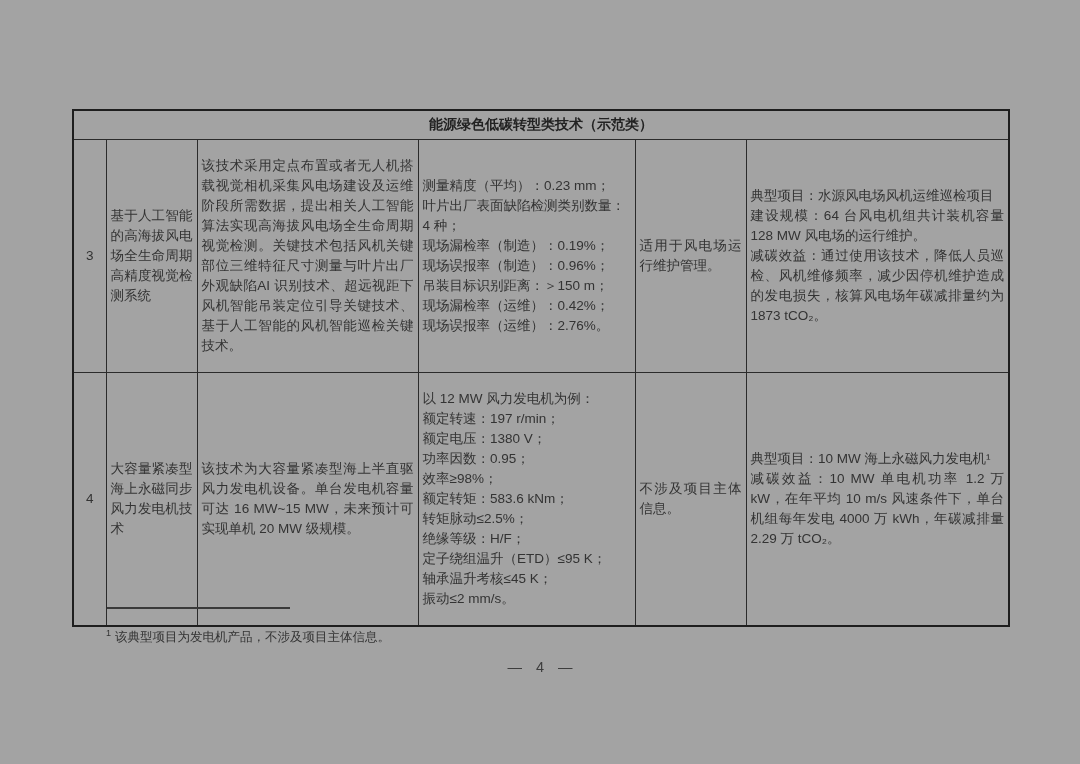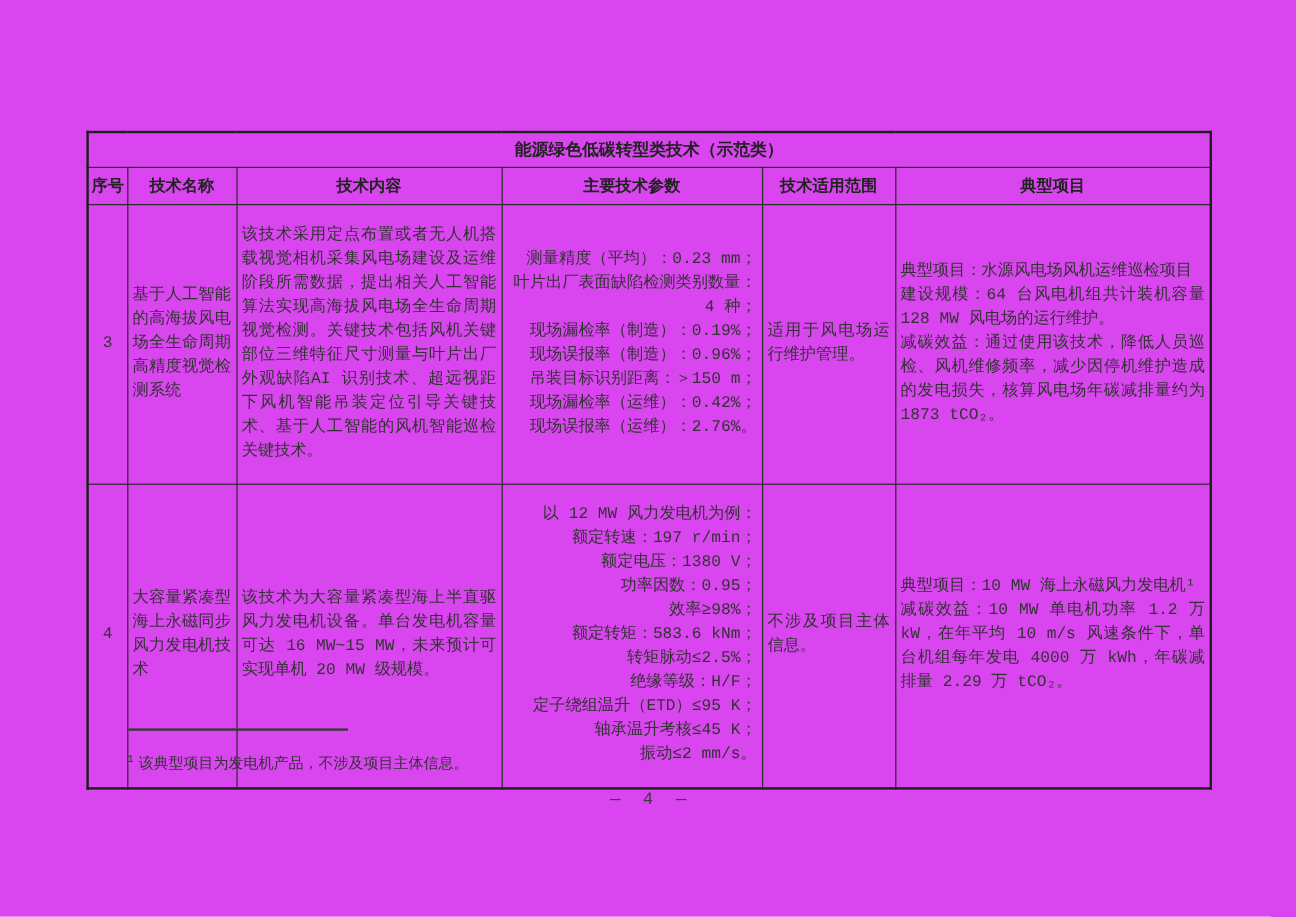"能源绿色低碳转型类技术（示范类）" .page { background: #d946ef -> #a3a3a3; font-family: Liberation Mono, monospace -> Liberation Sans, sans-serif }
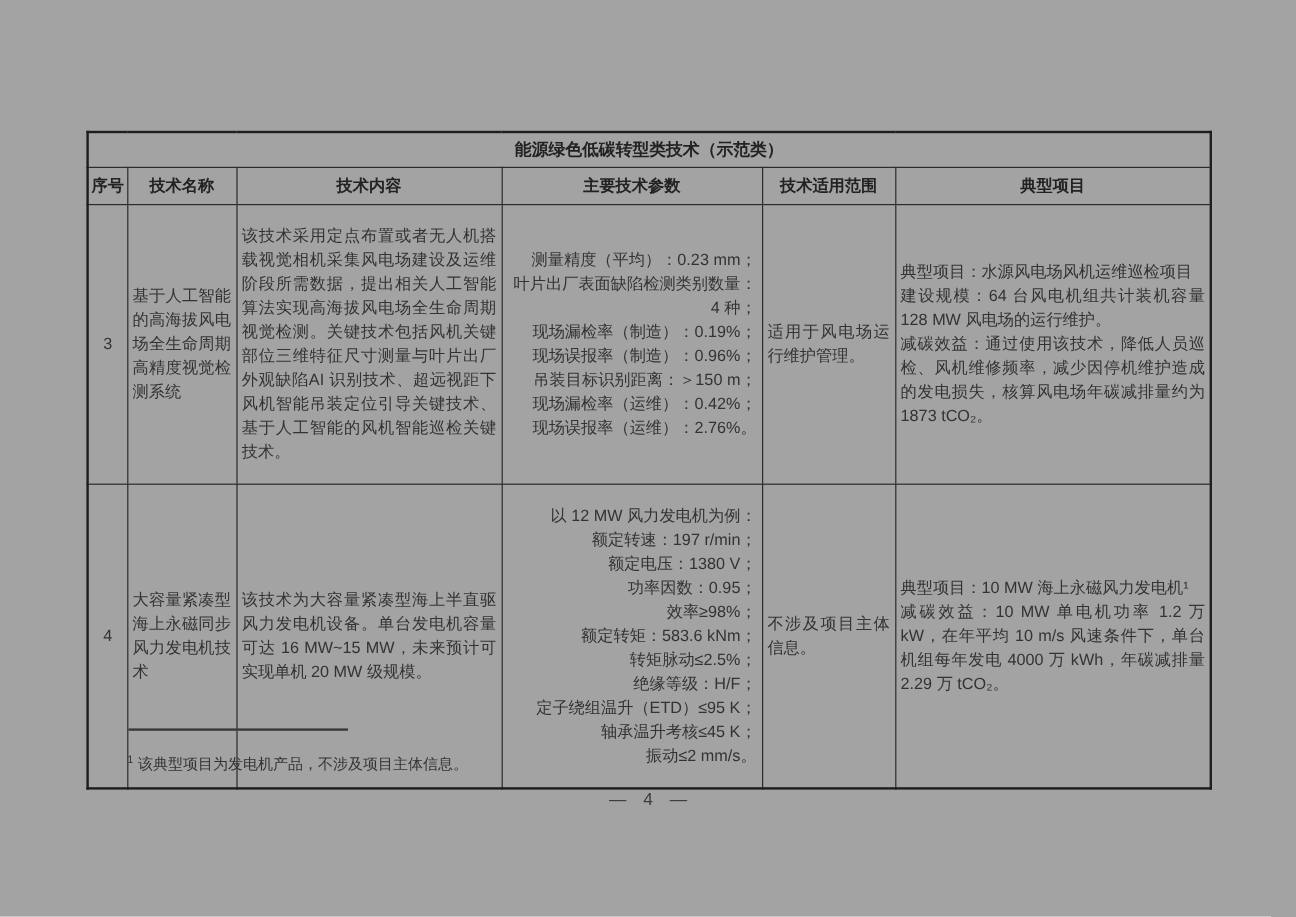"序号" tr.header-row { html: <tr> <th>序号</th> <th>技术名称</th> <th>技术内容</th> <th>主要技术参数</th> <th>技术适用范围</th> <th>典型项目</th> </tr> -> none }
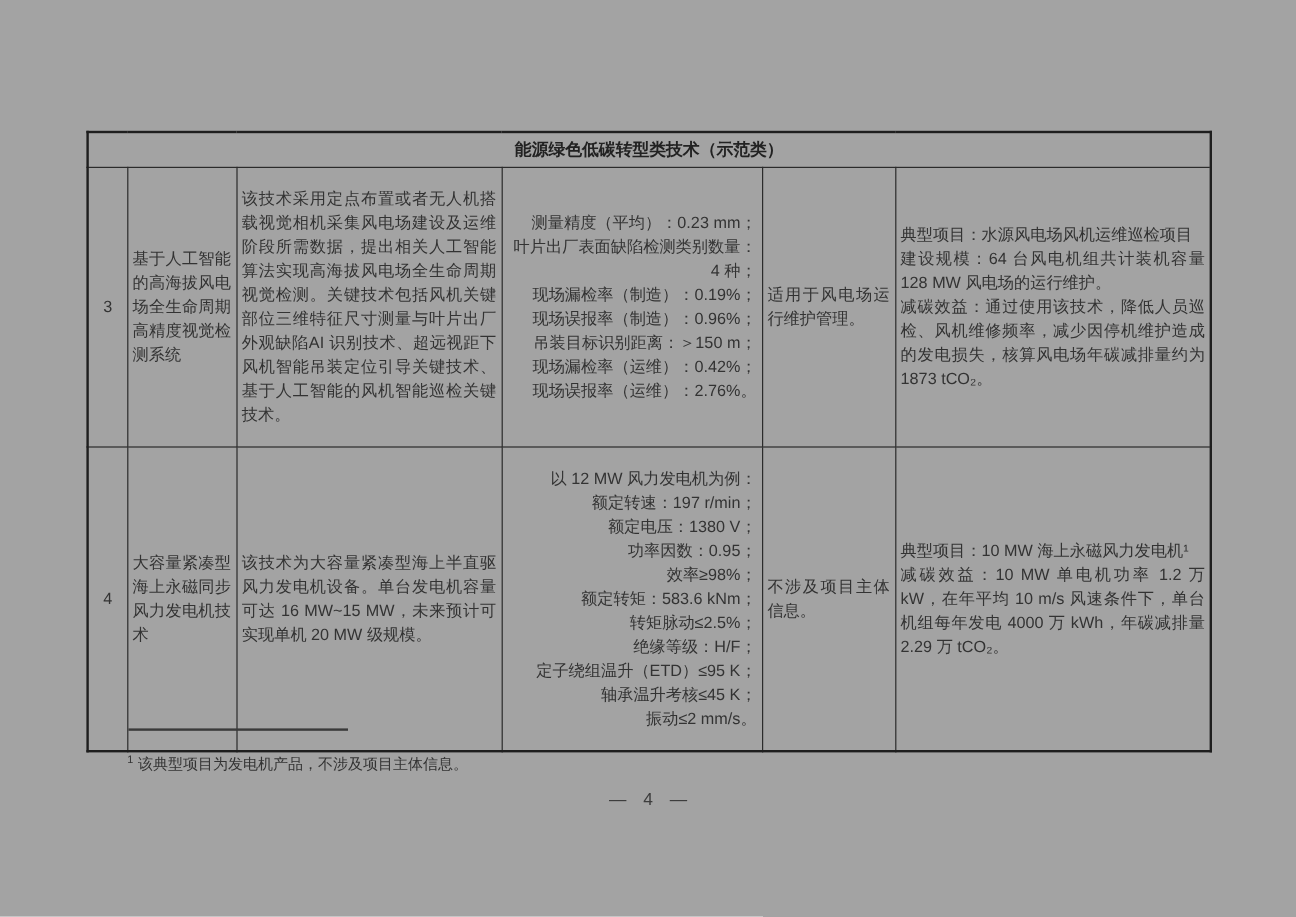"测量精度（平均）：0.23 mm；" td.cell-params { text-align: right -> left }
